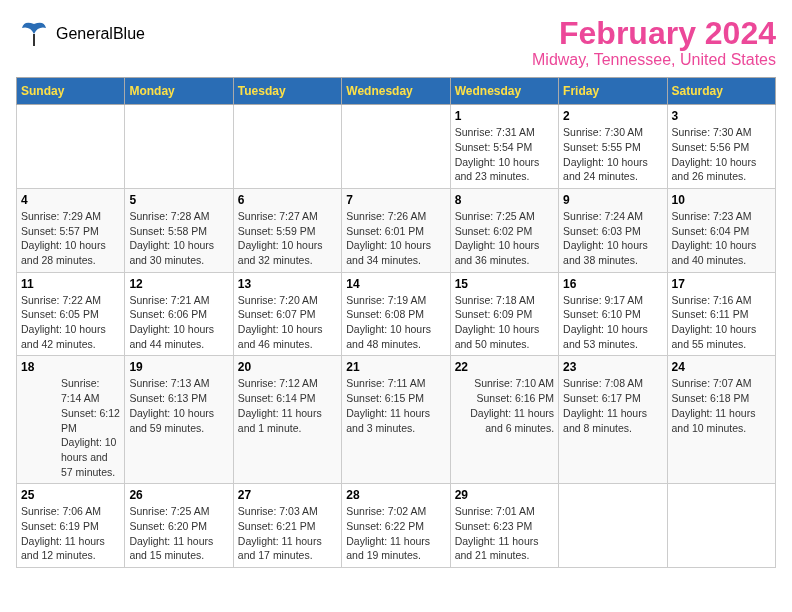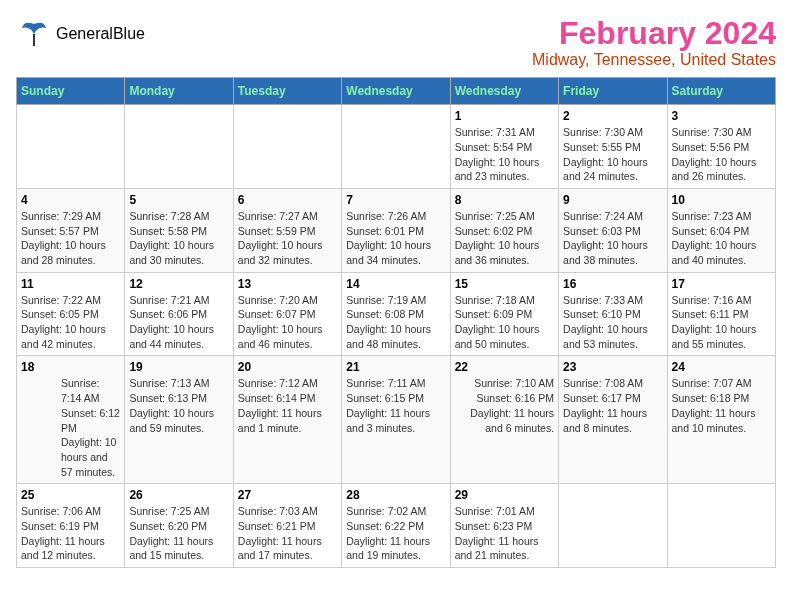"Midway, Tennessee, United States" .title-block h2 { color: #c2410c -> #ec4899 }
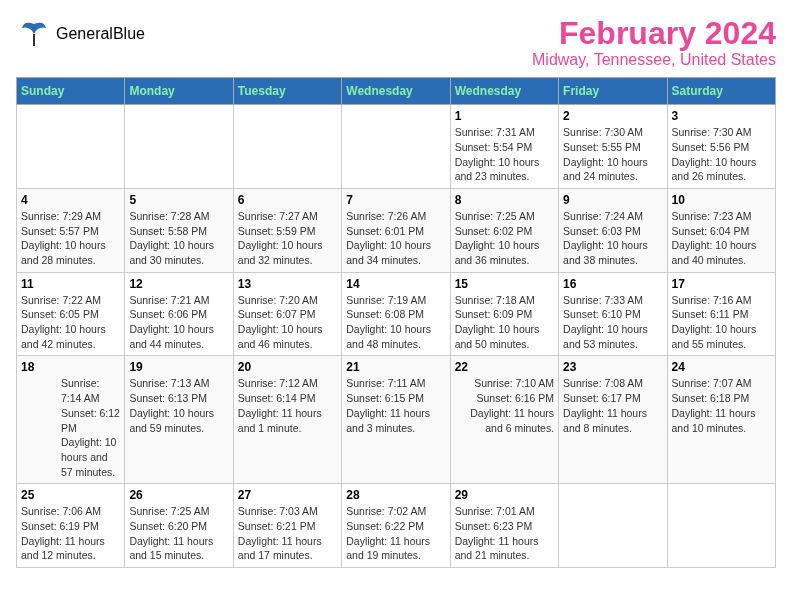"Sunday" thead tr th { color: #86efac -> #fde047 }
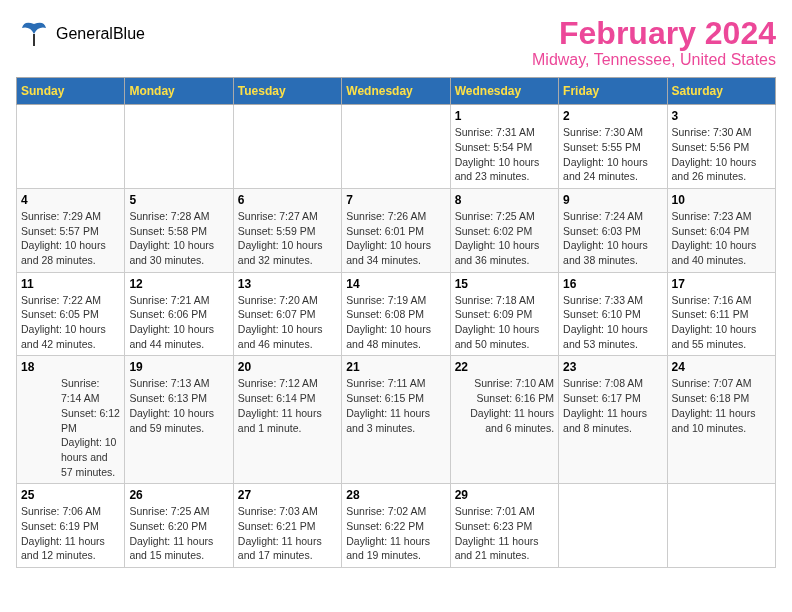"Sunrise: 7:33 AM" div.day-info { text: 7:33 -> 9:17 }
